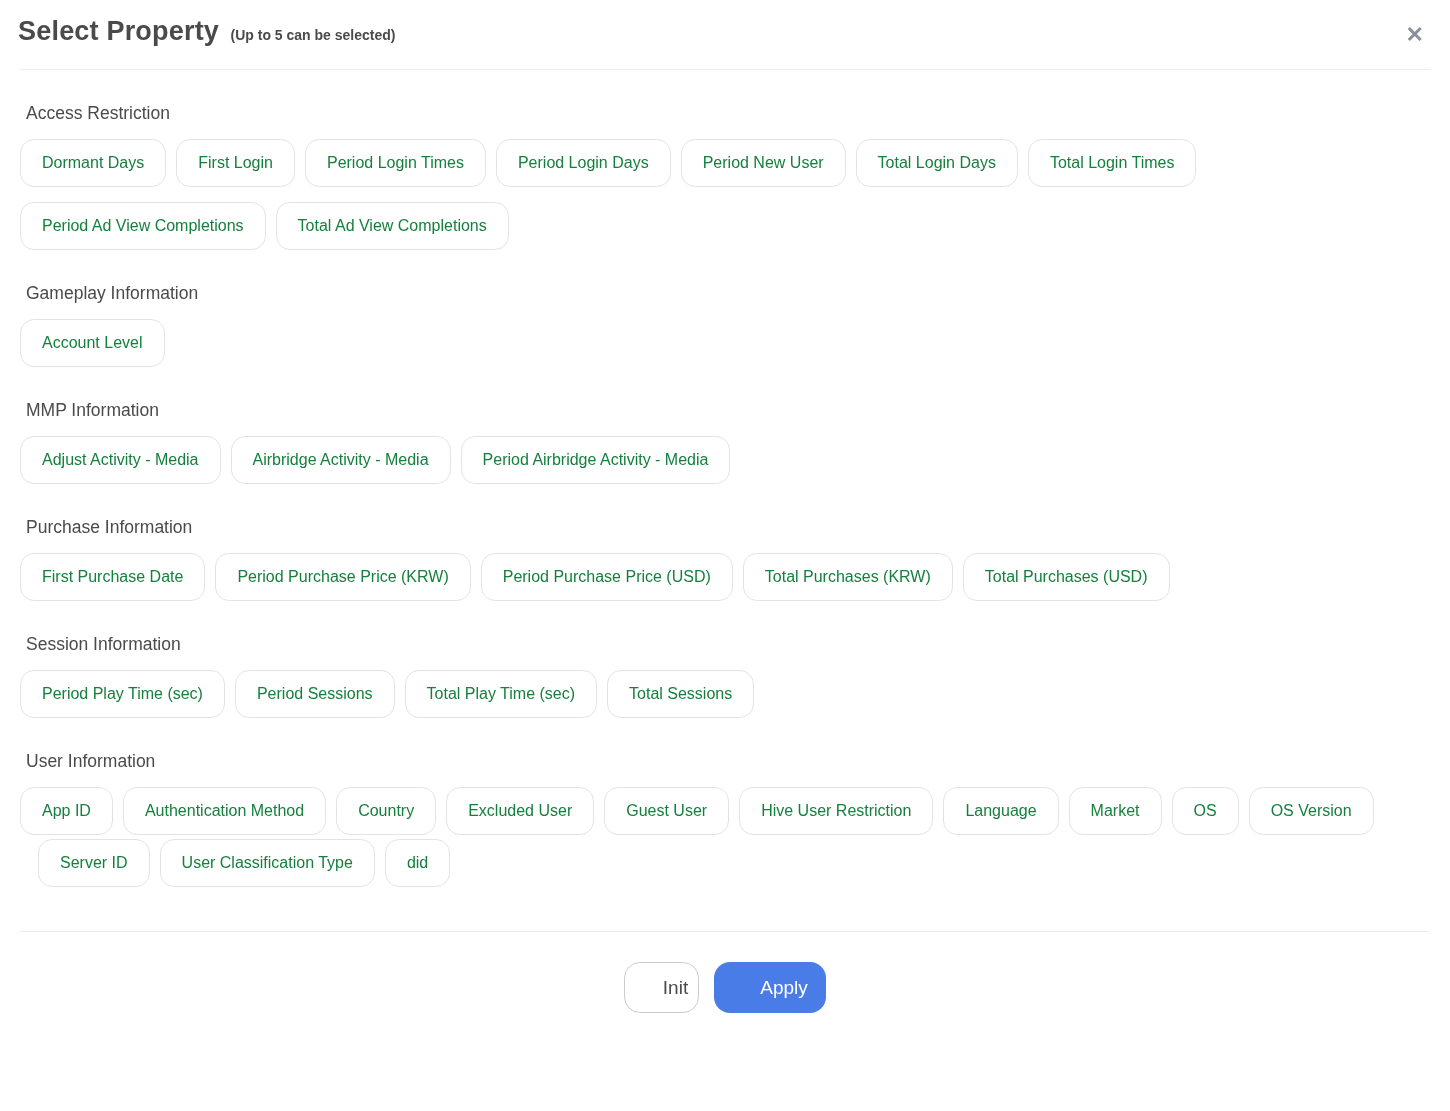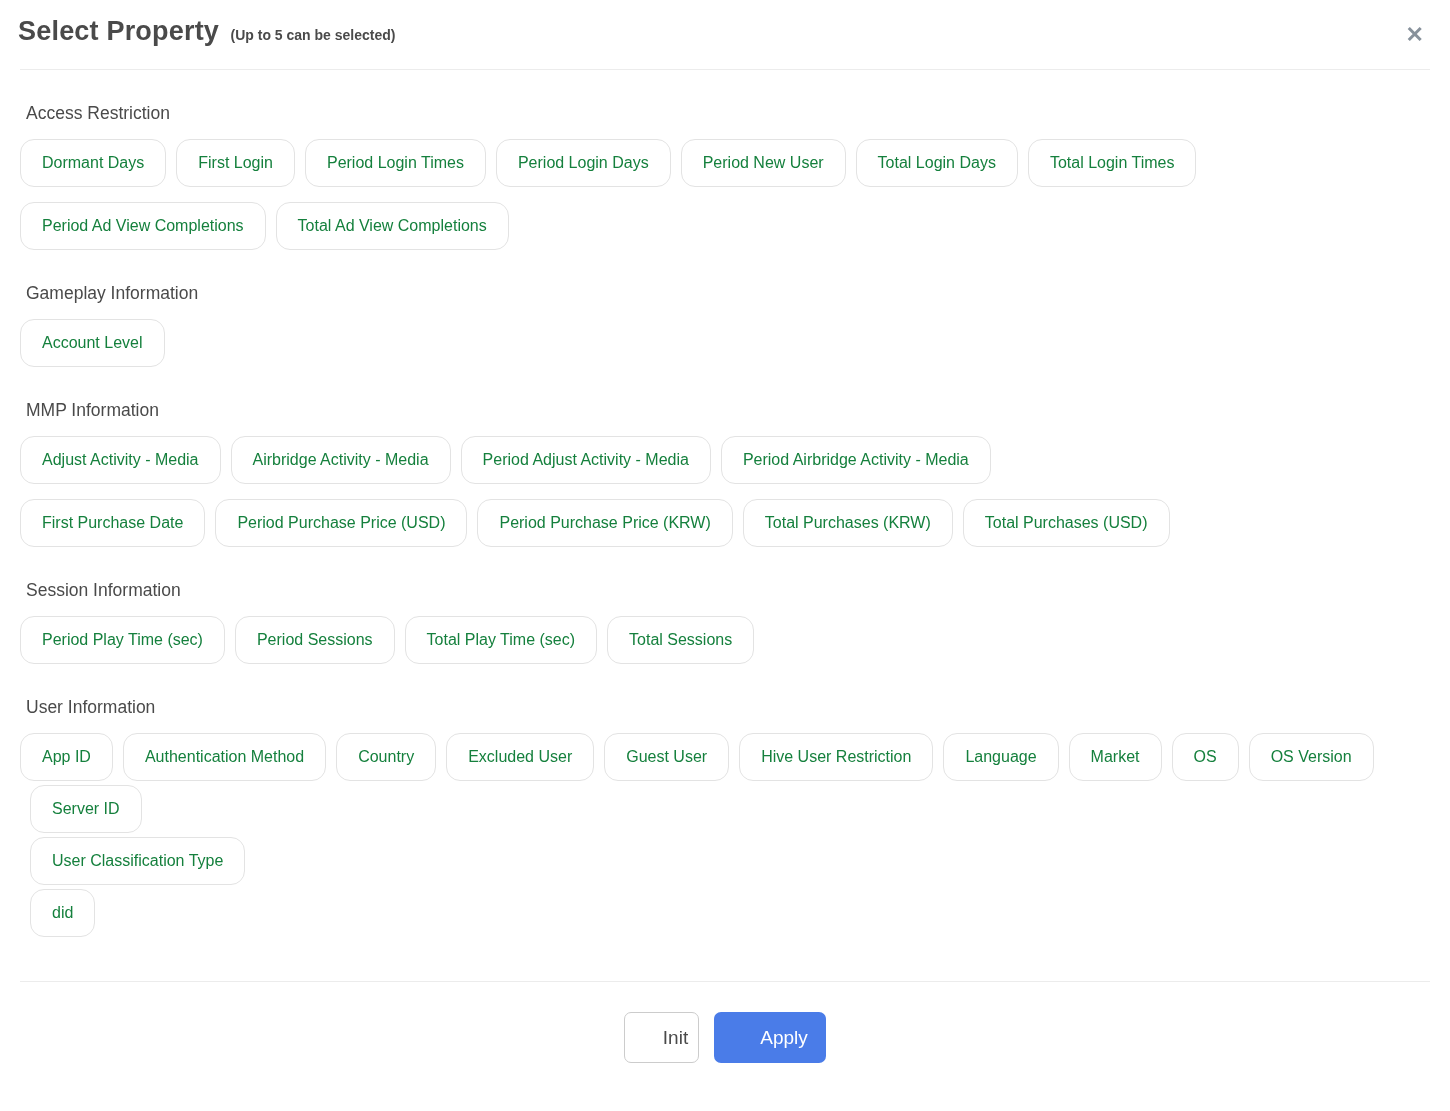"Period Adjust Activity - Media" div.chip { html: <div>Period Adjust Activity - Media</div> -> none }
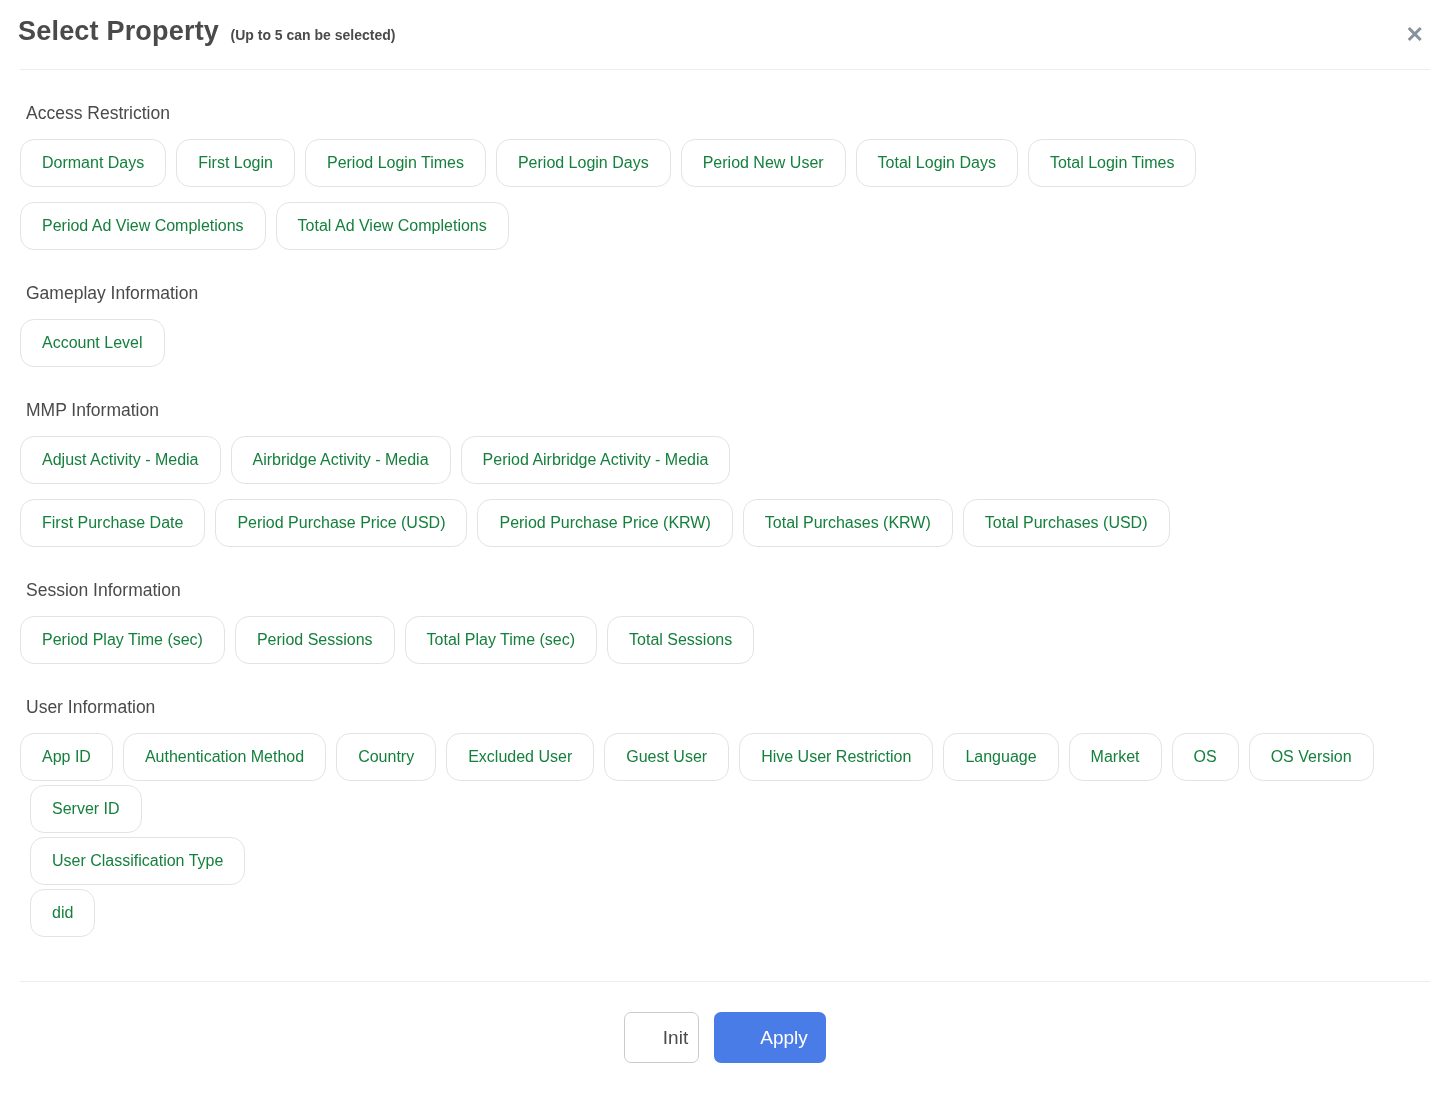"Purchase Information" div.section-label { html: none -> <div>Purchase Information</div> }
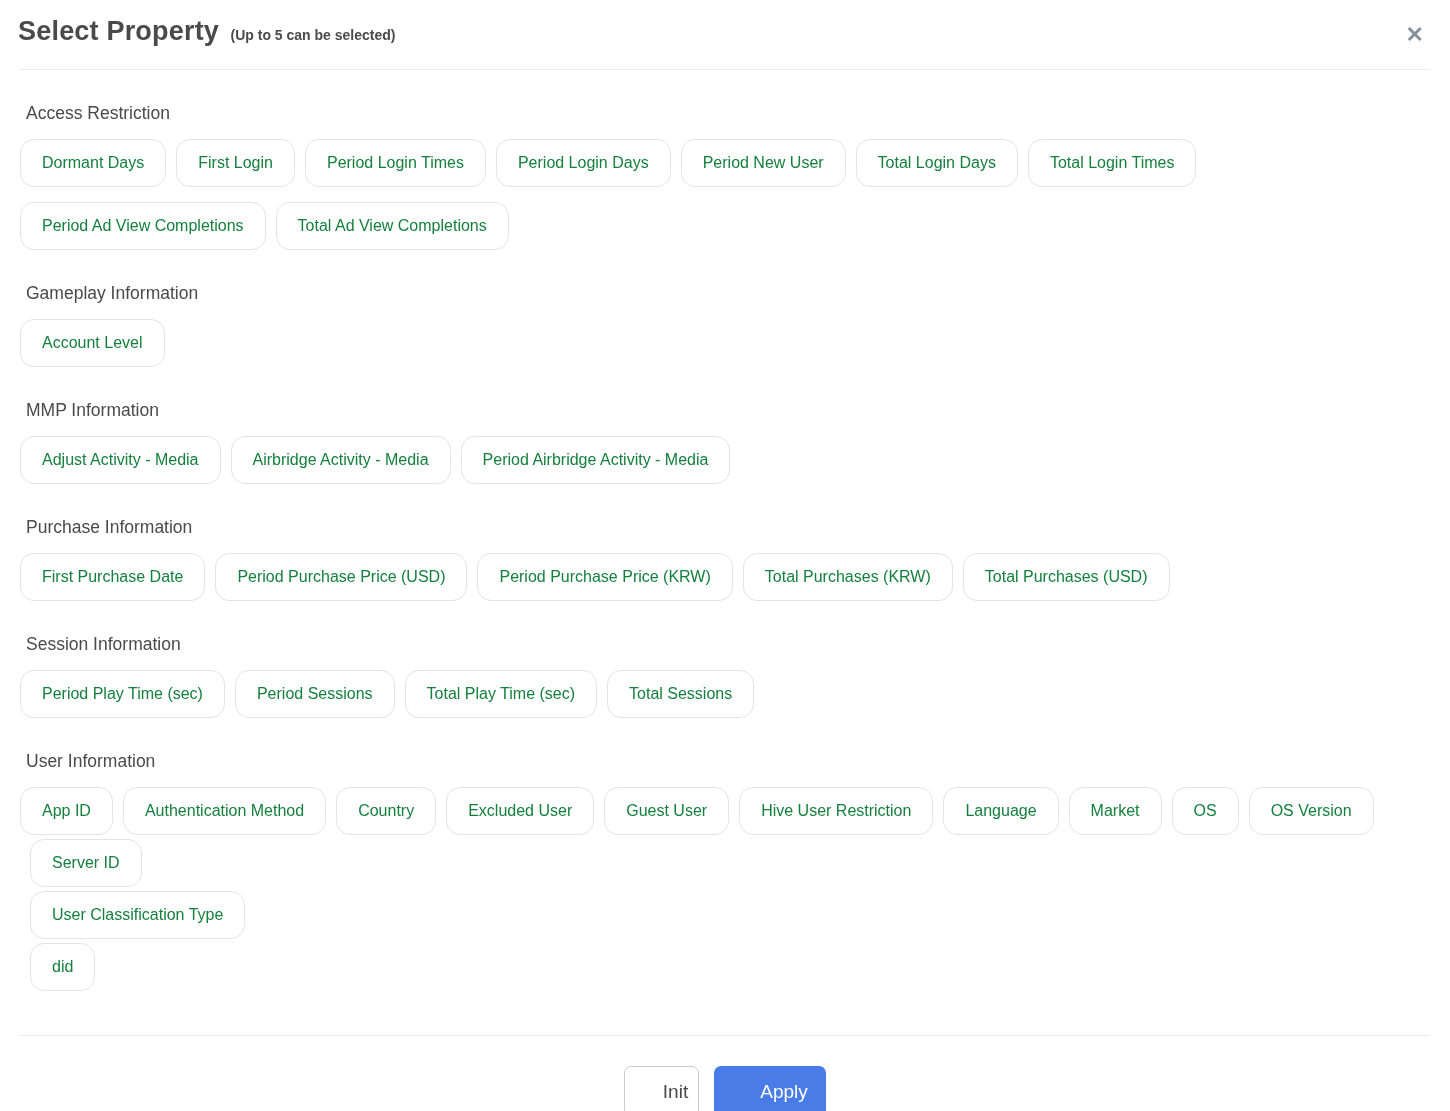"Period Purchase Price (USD)" div.chip { order: before "Period Purchase Price (KRW)" -> after "Period Purchase Price (KRW)" }
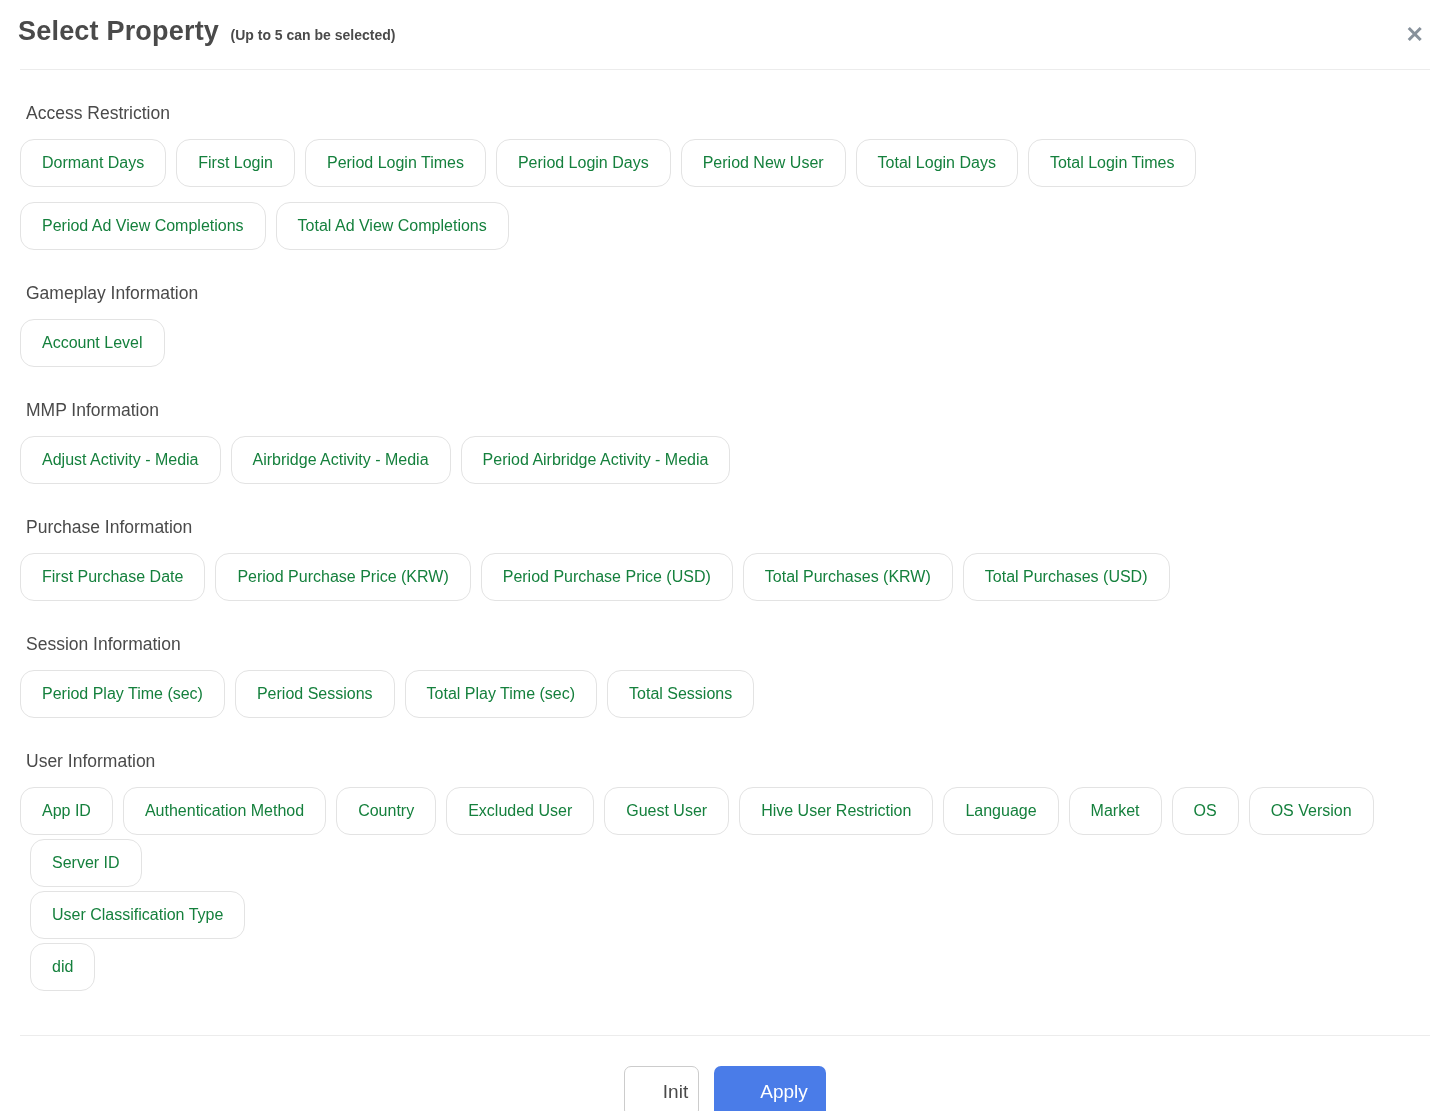"Server ID" .chip-row.indent { flex-direction: column -> none; margin-left: 10px -> 18px }
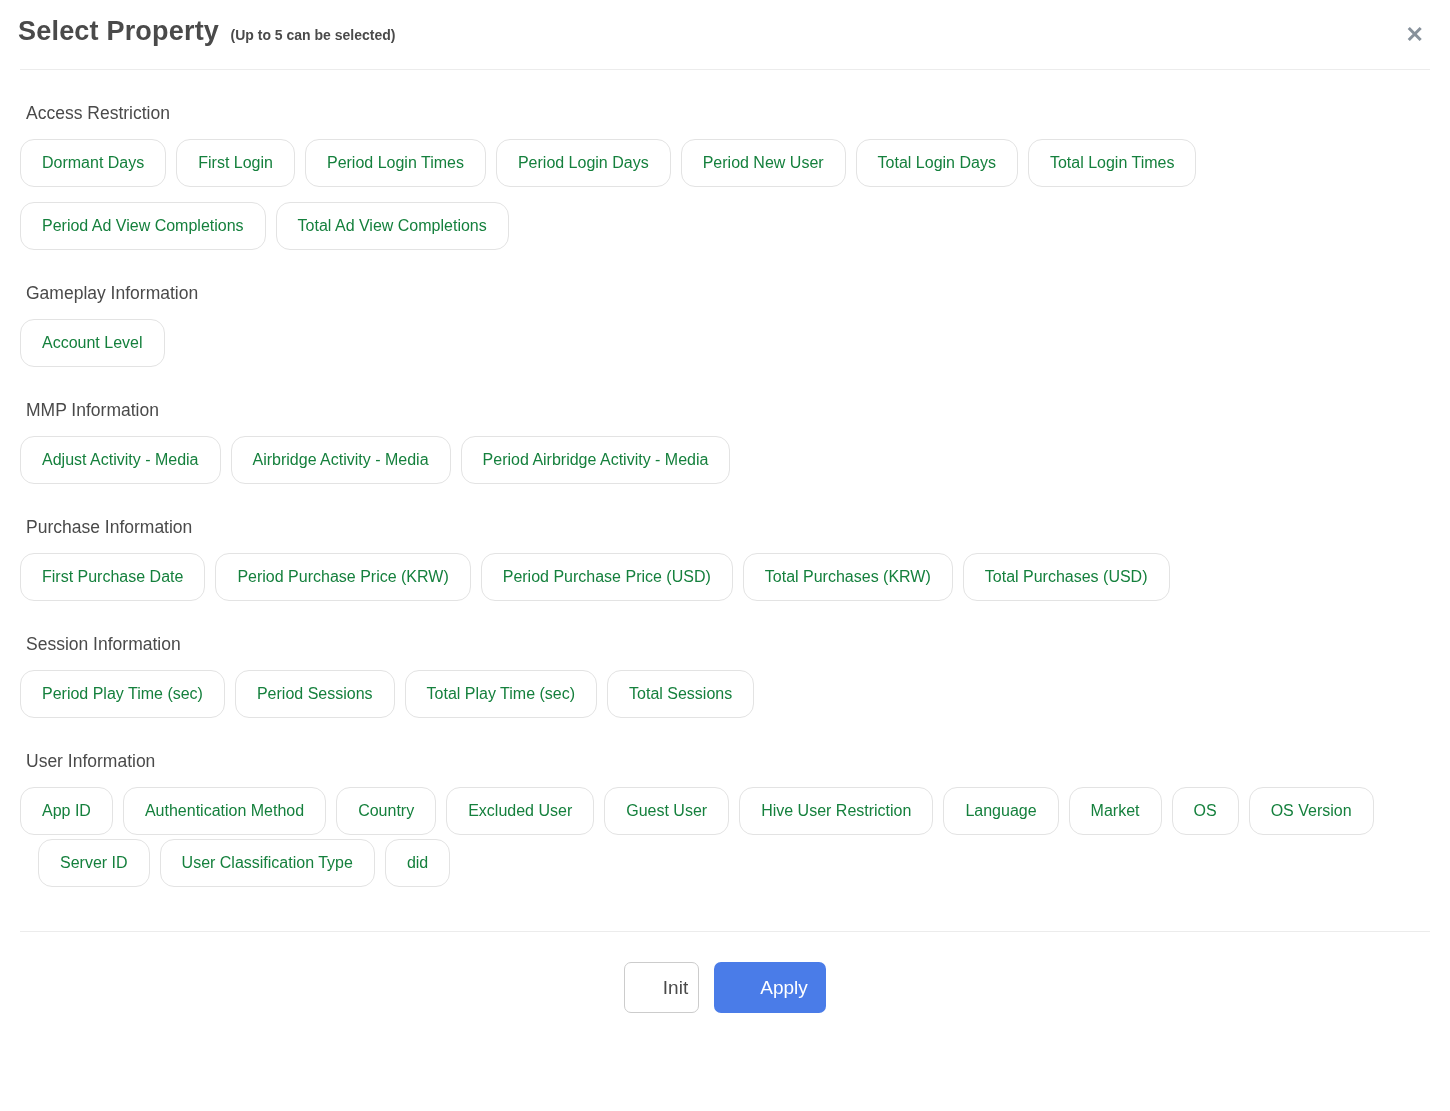"Init" .btn { border-radius: 7px -> 16px }
